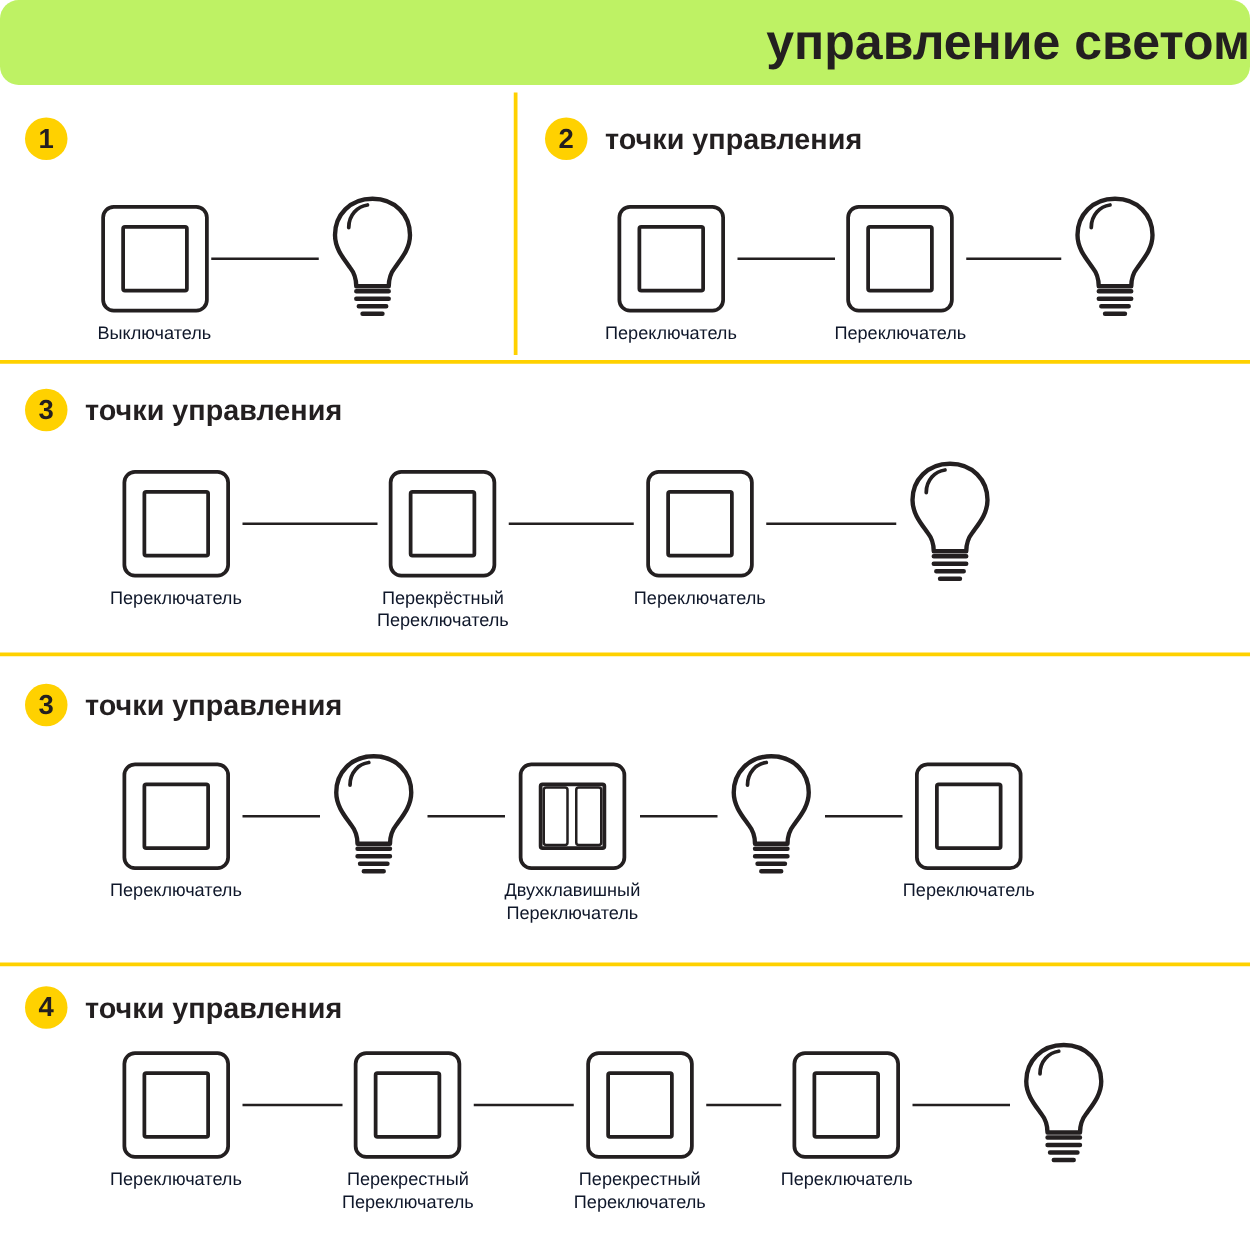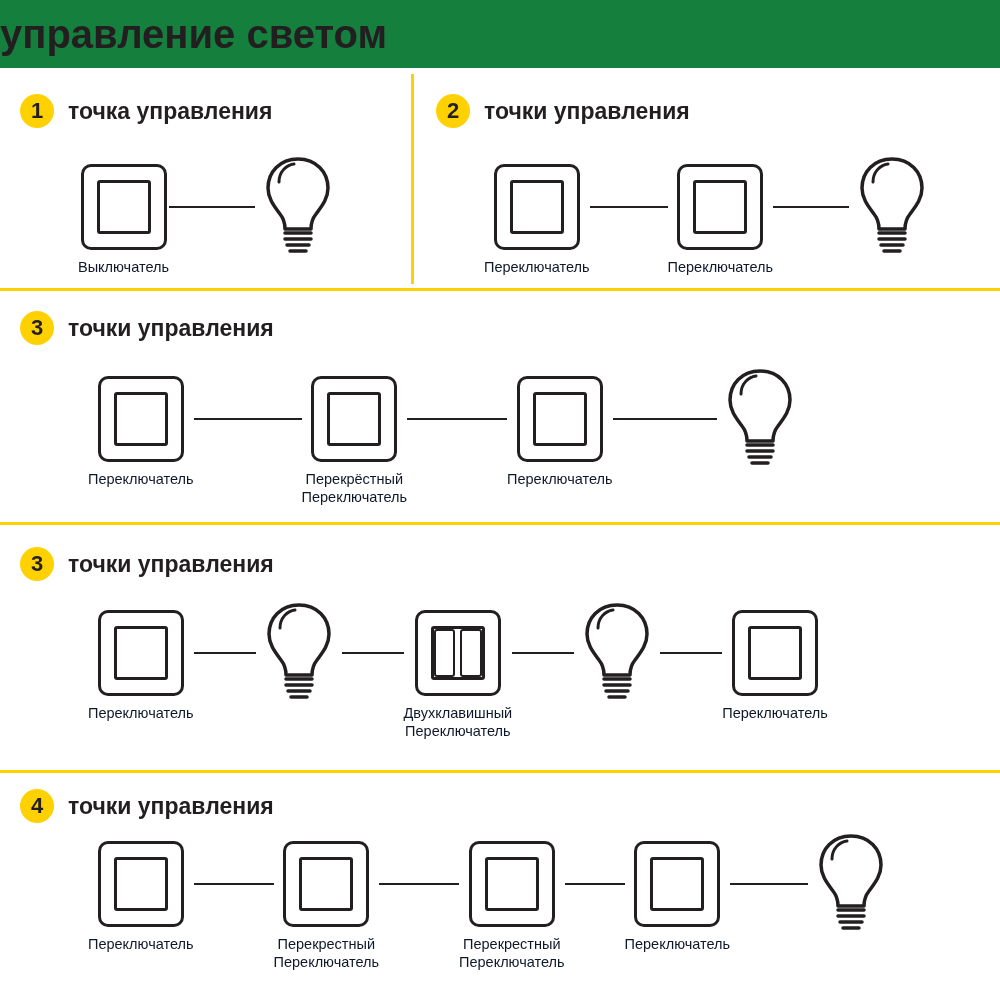"управление светом" .header { background: #15803d -> #bef264; border-radius: none -> 15px; justify-content: flex-start -> flex-end }
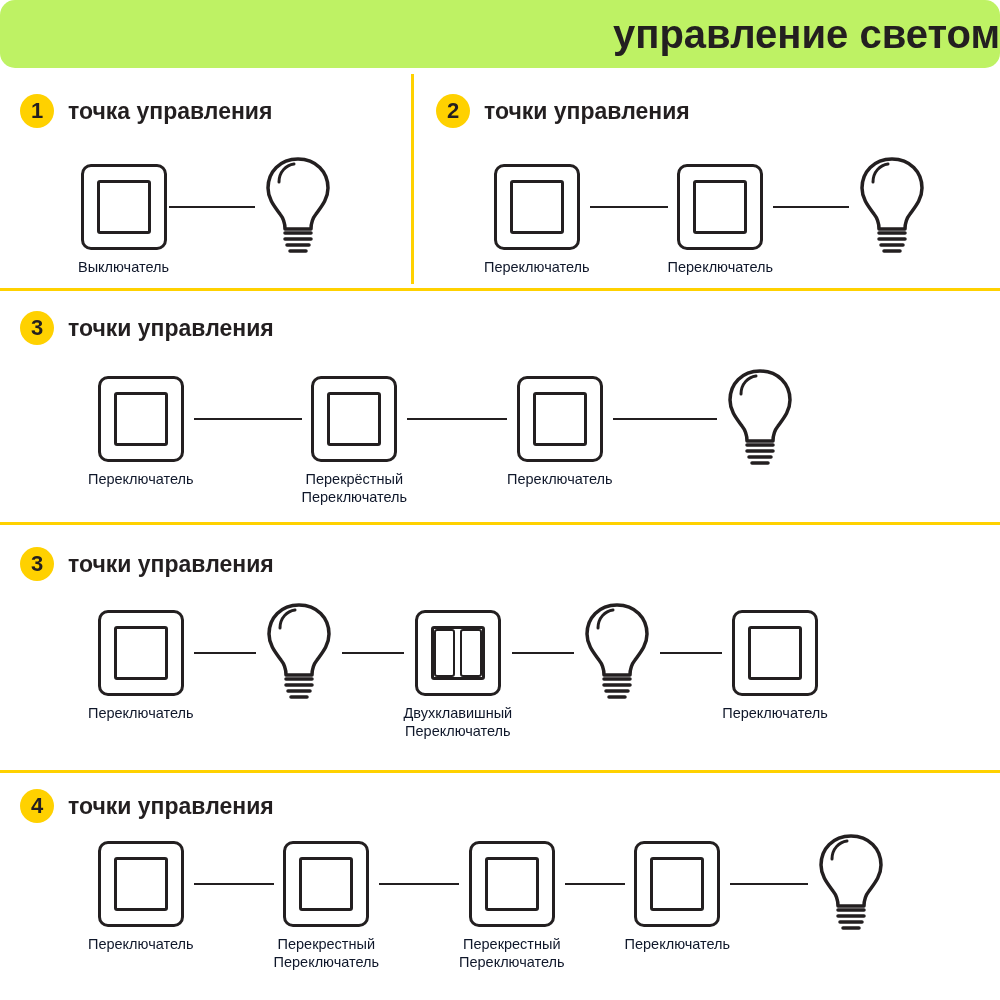"точка управления" div.sec-title { html: <div>точка управления</div> -> none }
